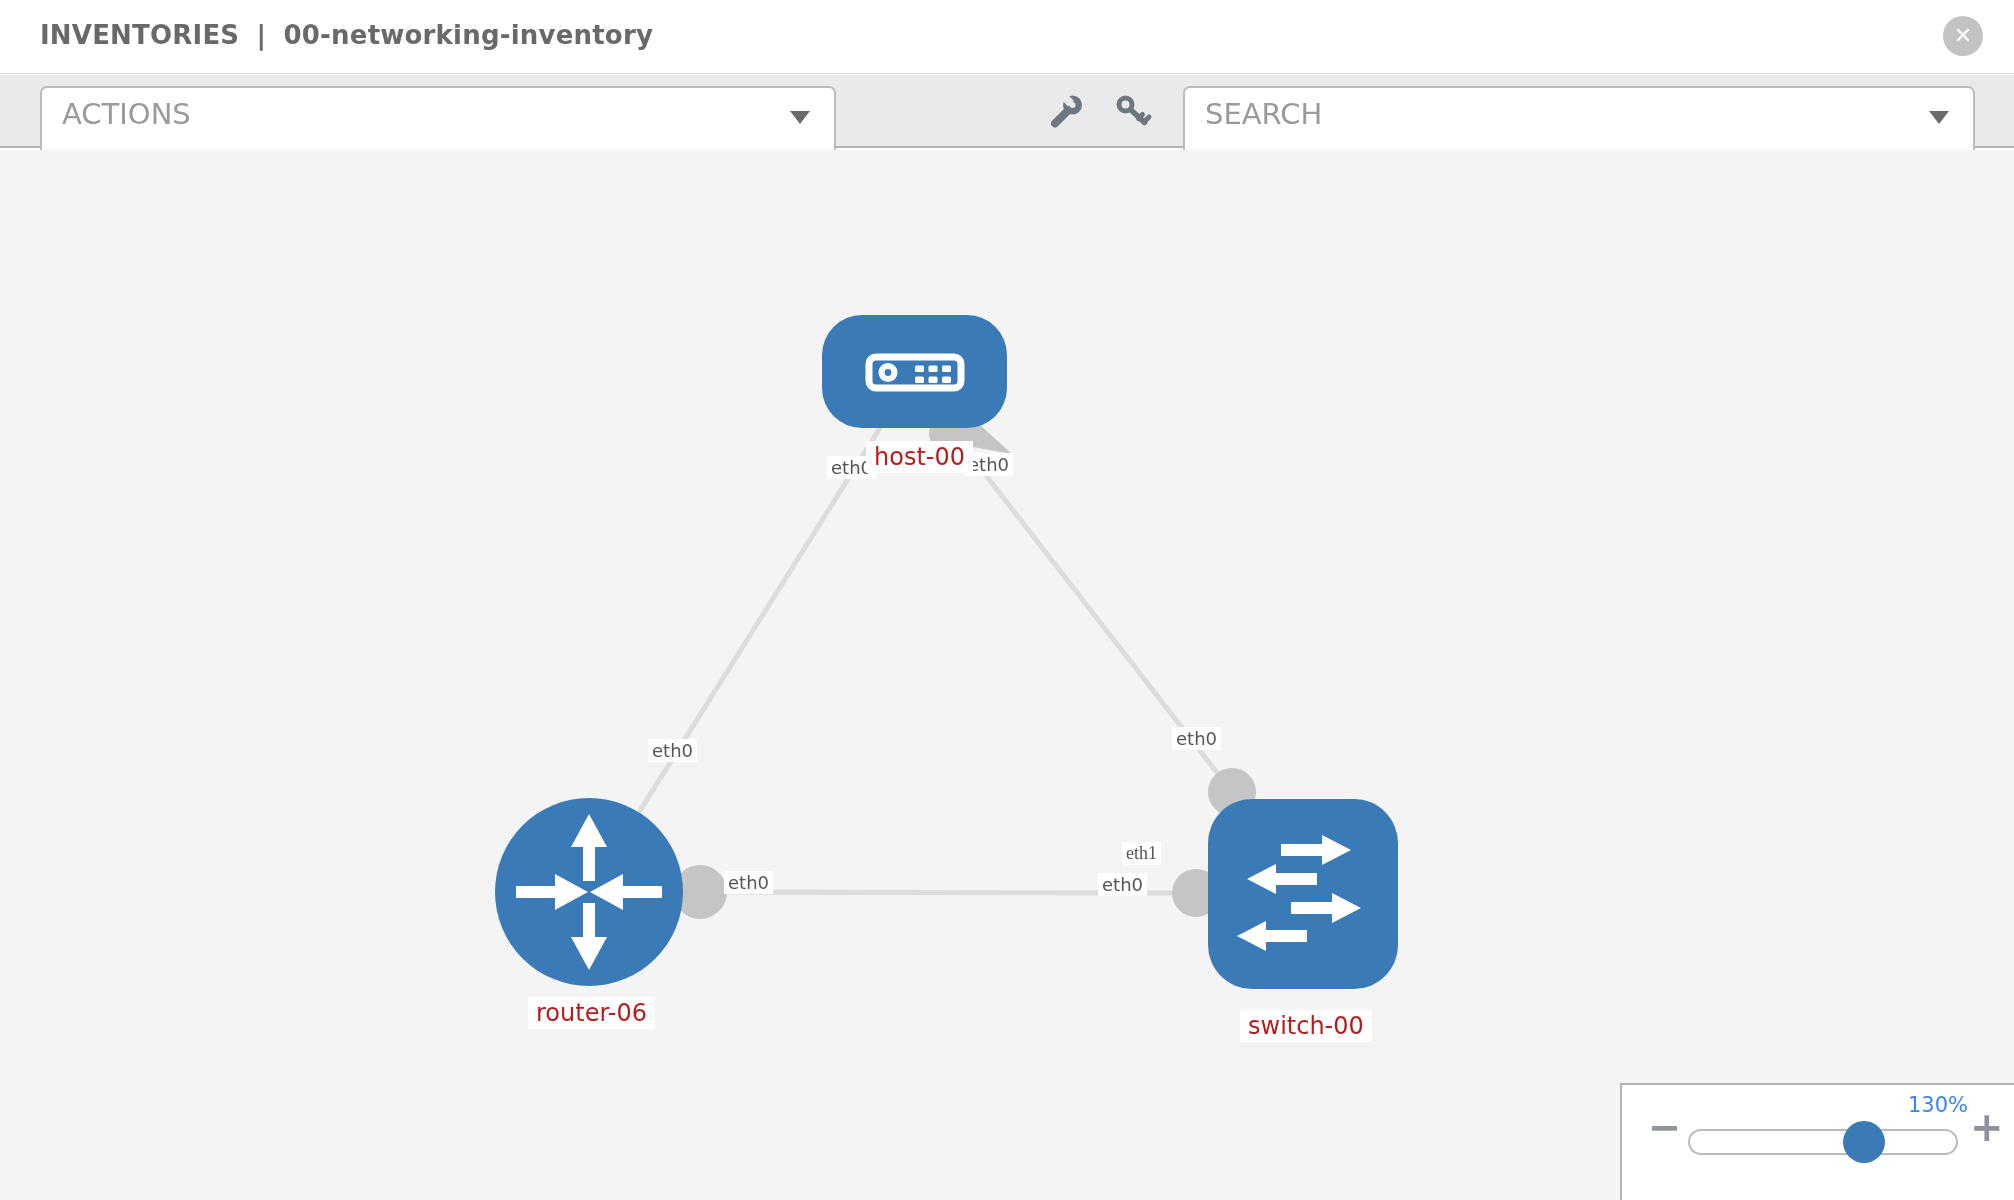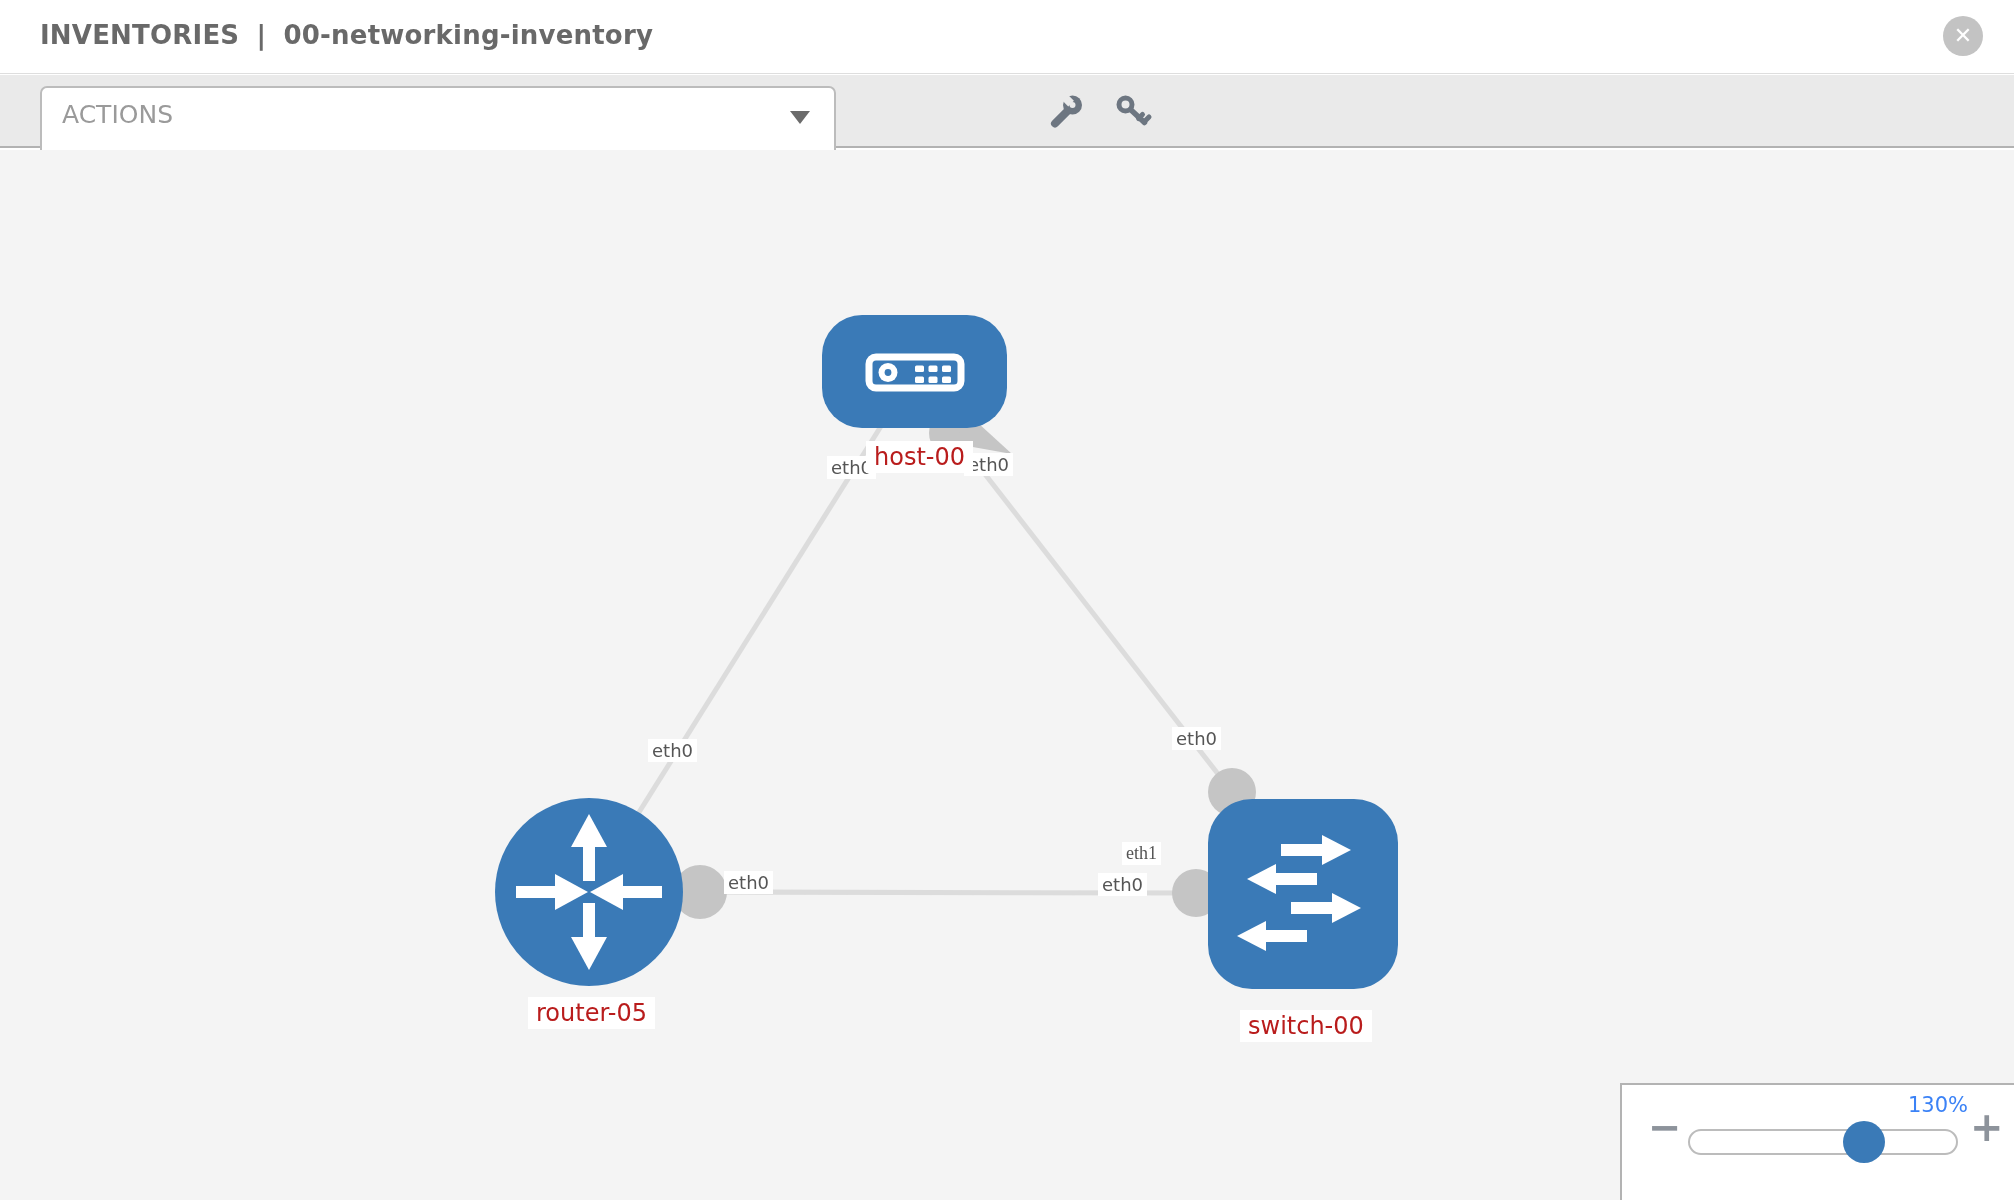"ACTIONS" .dropdown { font-size: 25px -> 29px }
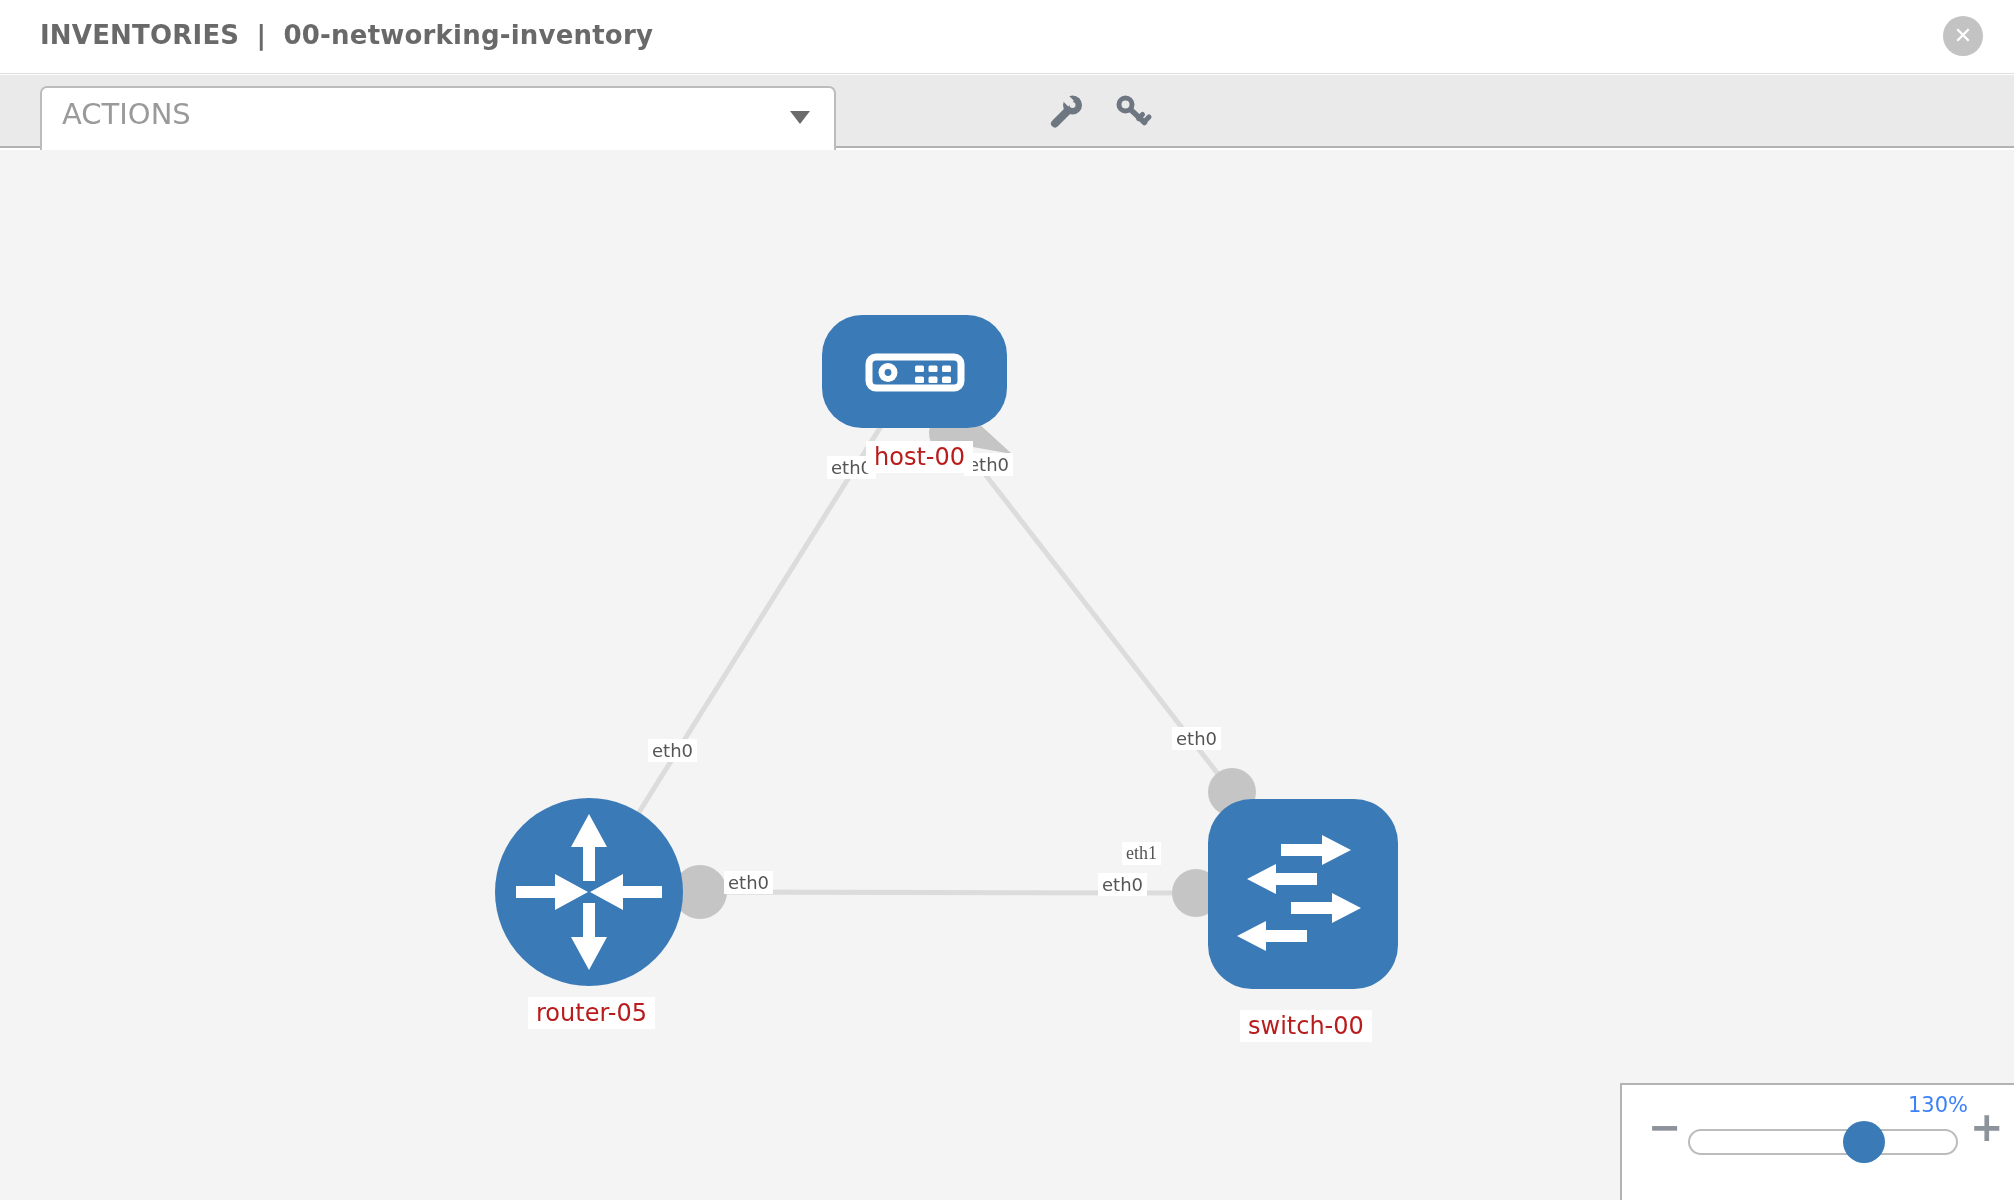"SEARCH" div.dropdown { html: none -> <div> <span>SEARCH</span> <span></span> </div> }
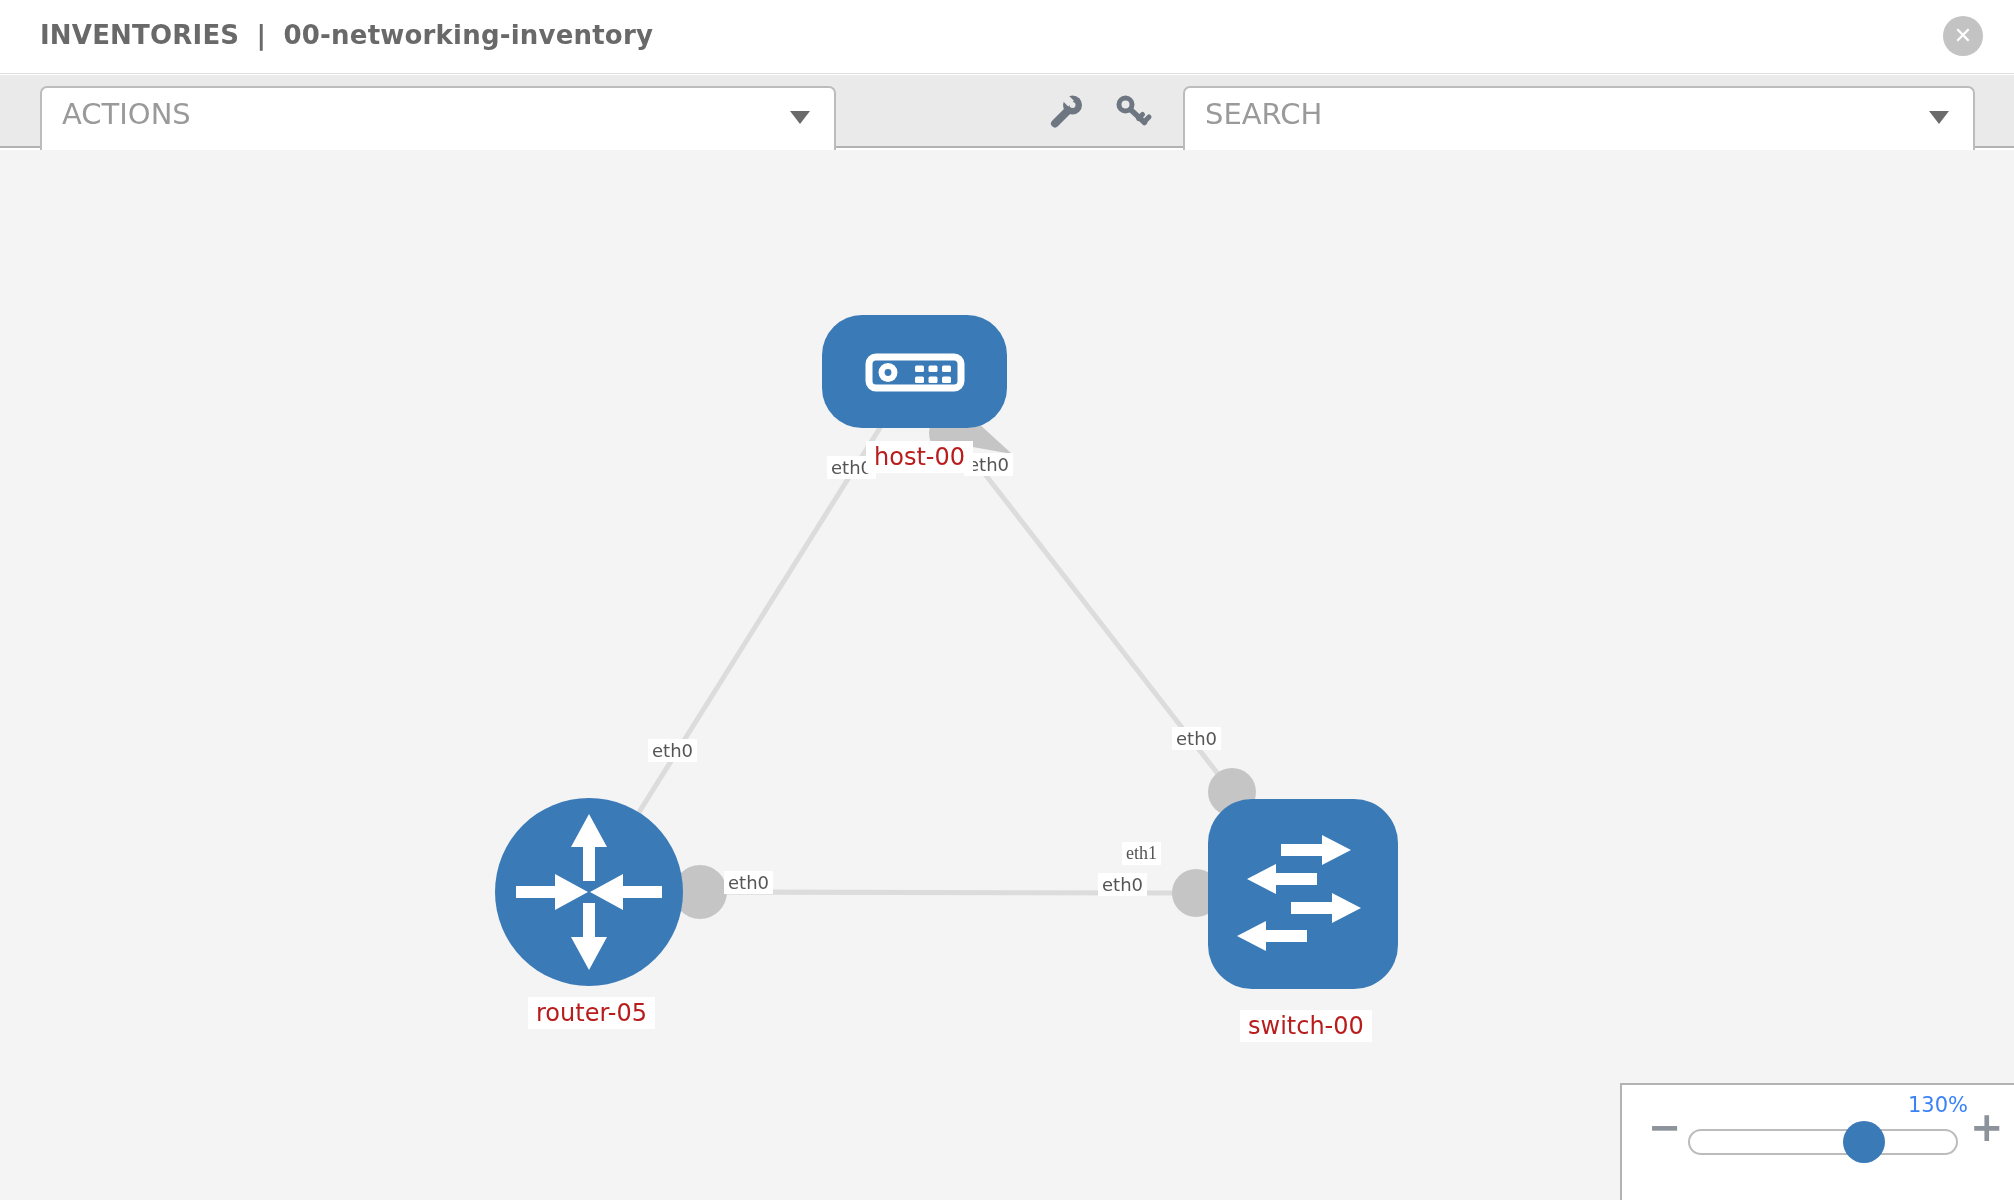"router-05" div.node-label { text: router-05 -> router-06 }
